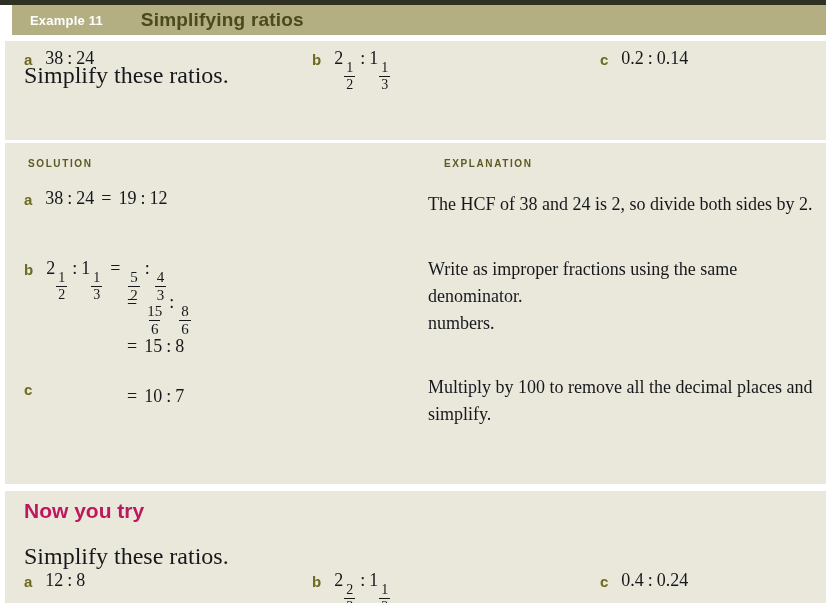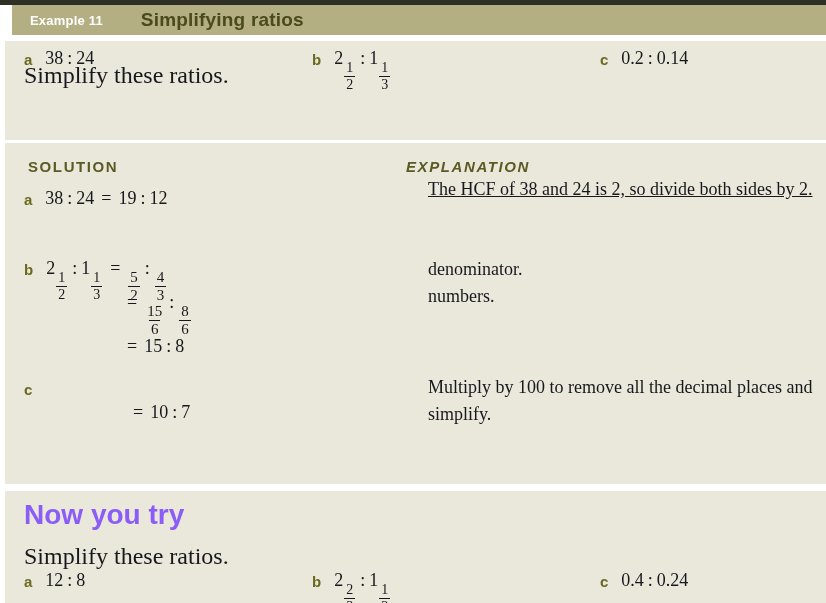"SOLUTION" .col-heading { font-size: 15px -> 10px }
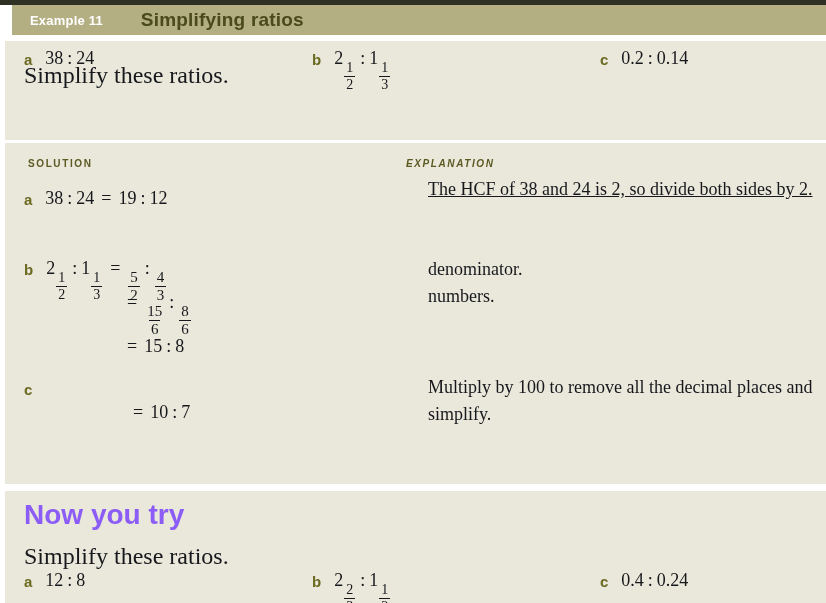"EXPLANATION" #explanation-heading { font-style: italic -> none; left: 406px -> 444px }
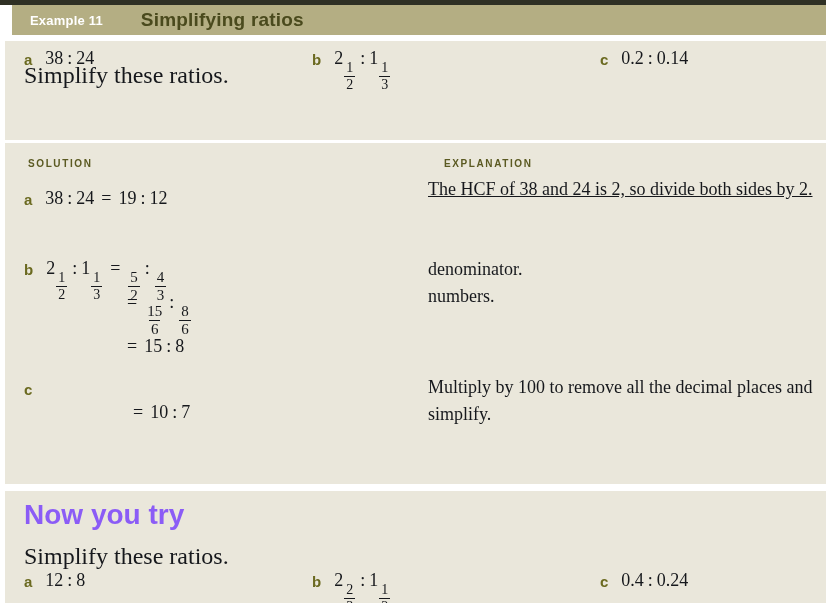"The HCF of 38 and" #exp-1 { text-decoration: underline -> none; top: 176px -> 191px }
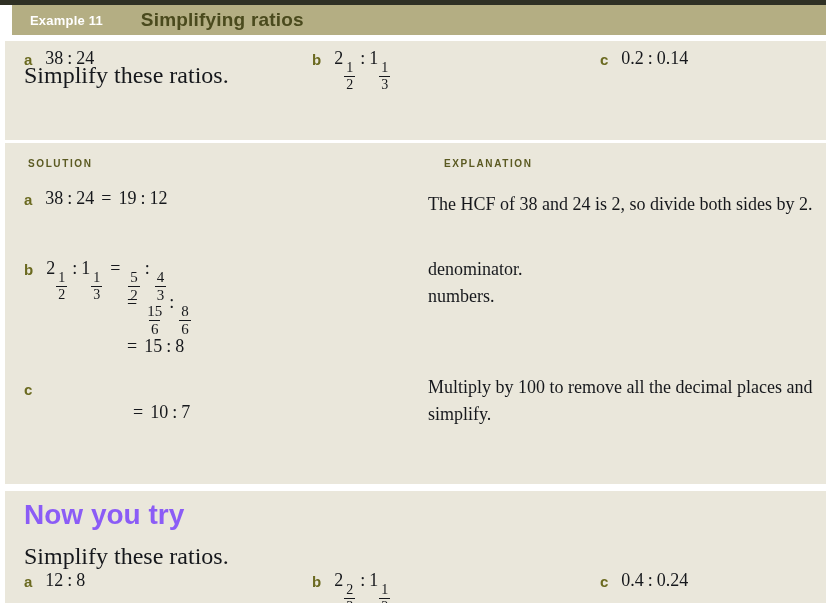"Write as improper fractions using" div { html: none -> <div>Write as improper fractions using the same</div> }
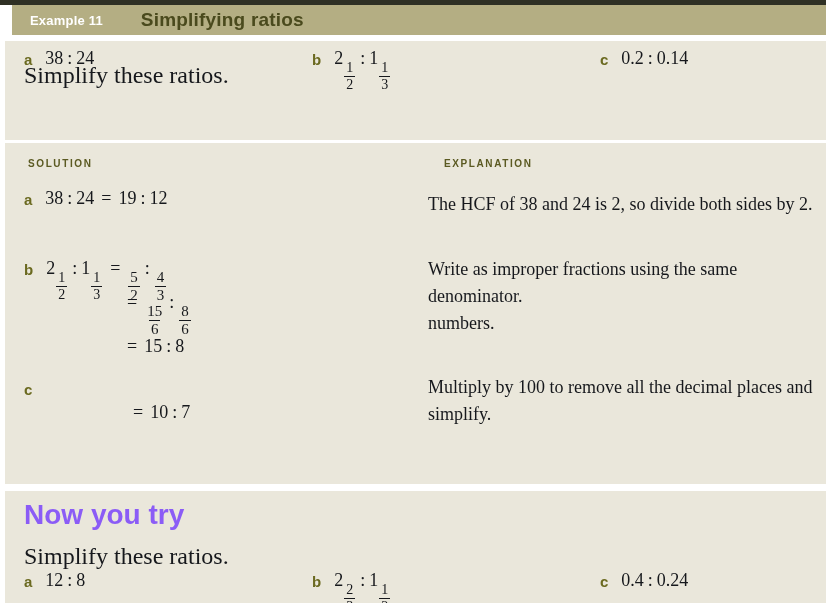"= 10 : 7" #sol-c2 { margin-left: 6px -> none; top: 402px -> 386px }
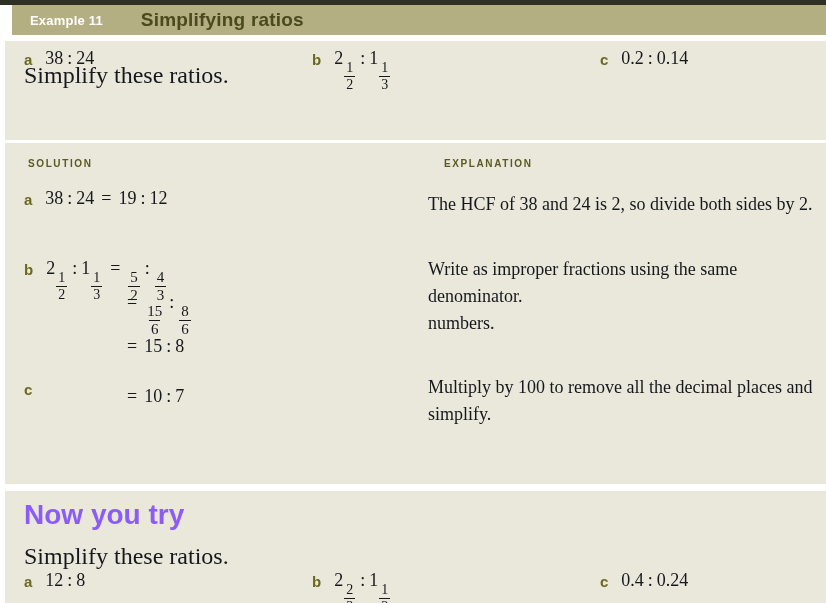"Now you try" #nyt-heading { color: #8b5cf6 -> #be185d; font-size: 28px -> 21px }
